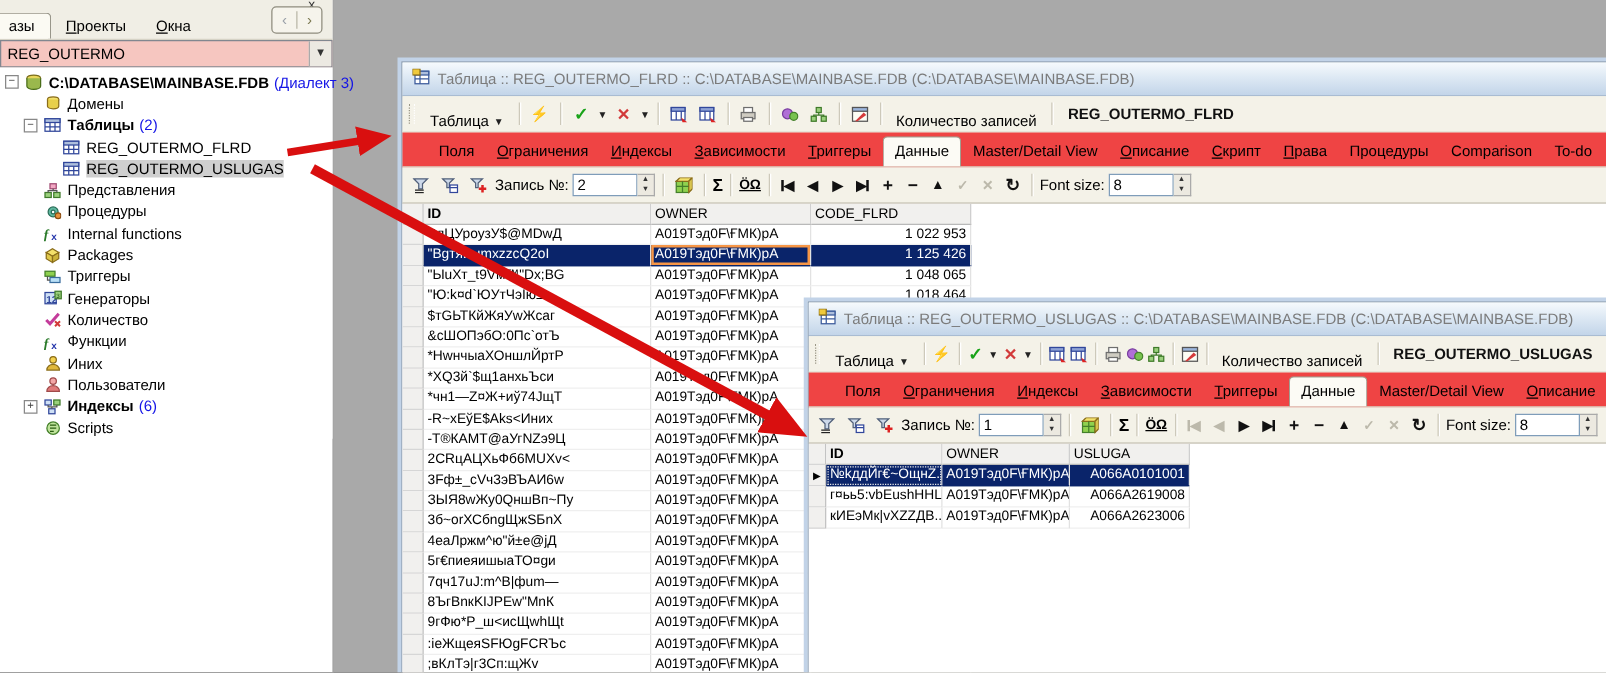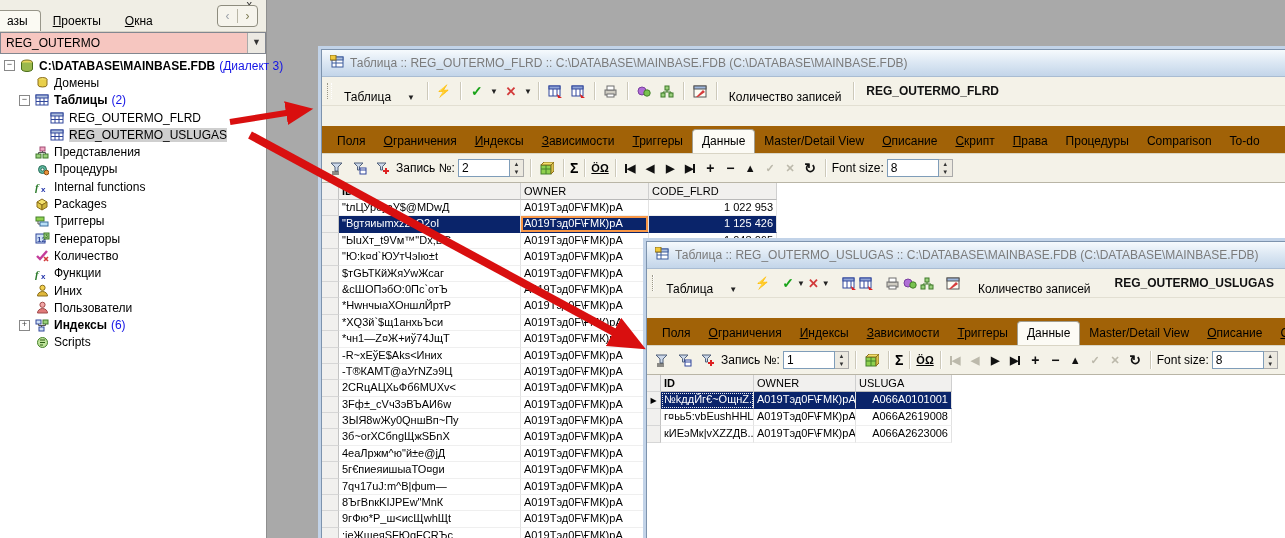"Таблица" .tbtn { gap: 16px -> 4px }
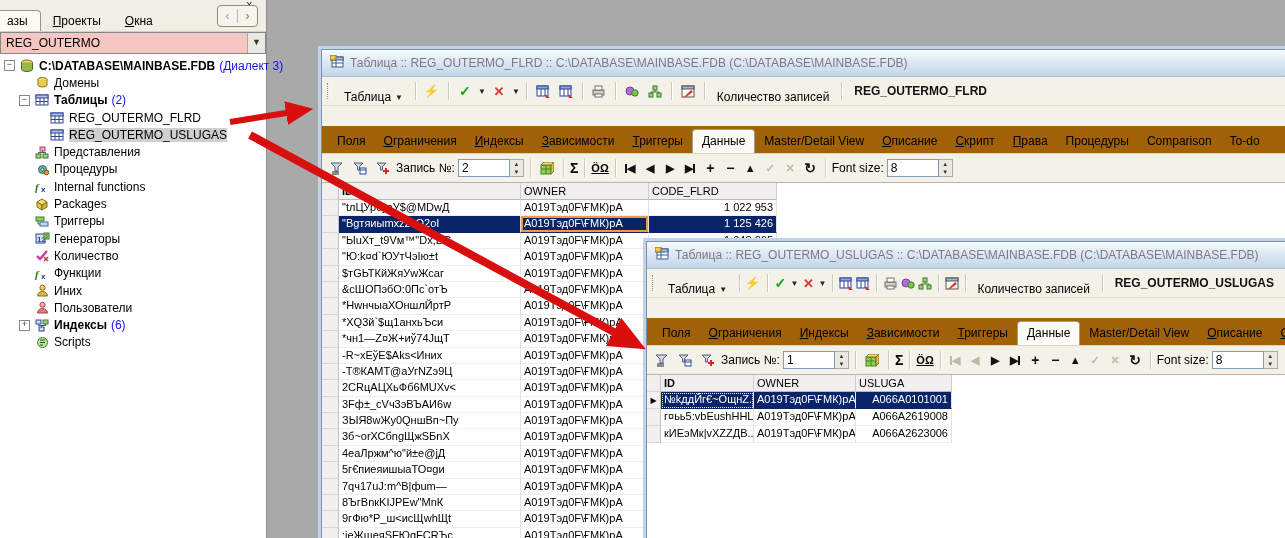"Поля" .tabrow { background: #a16207 -> #ef4444; margin-top: 20px -> none; padding: 0 0 0 6px -> 0 0 0 20px }
